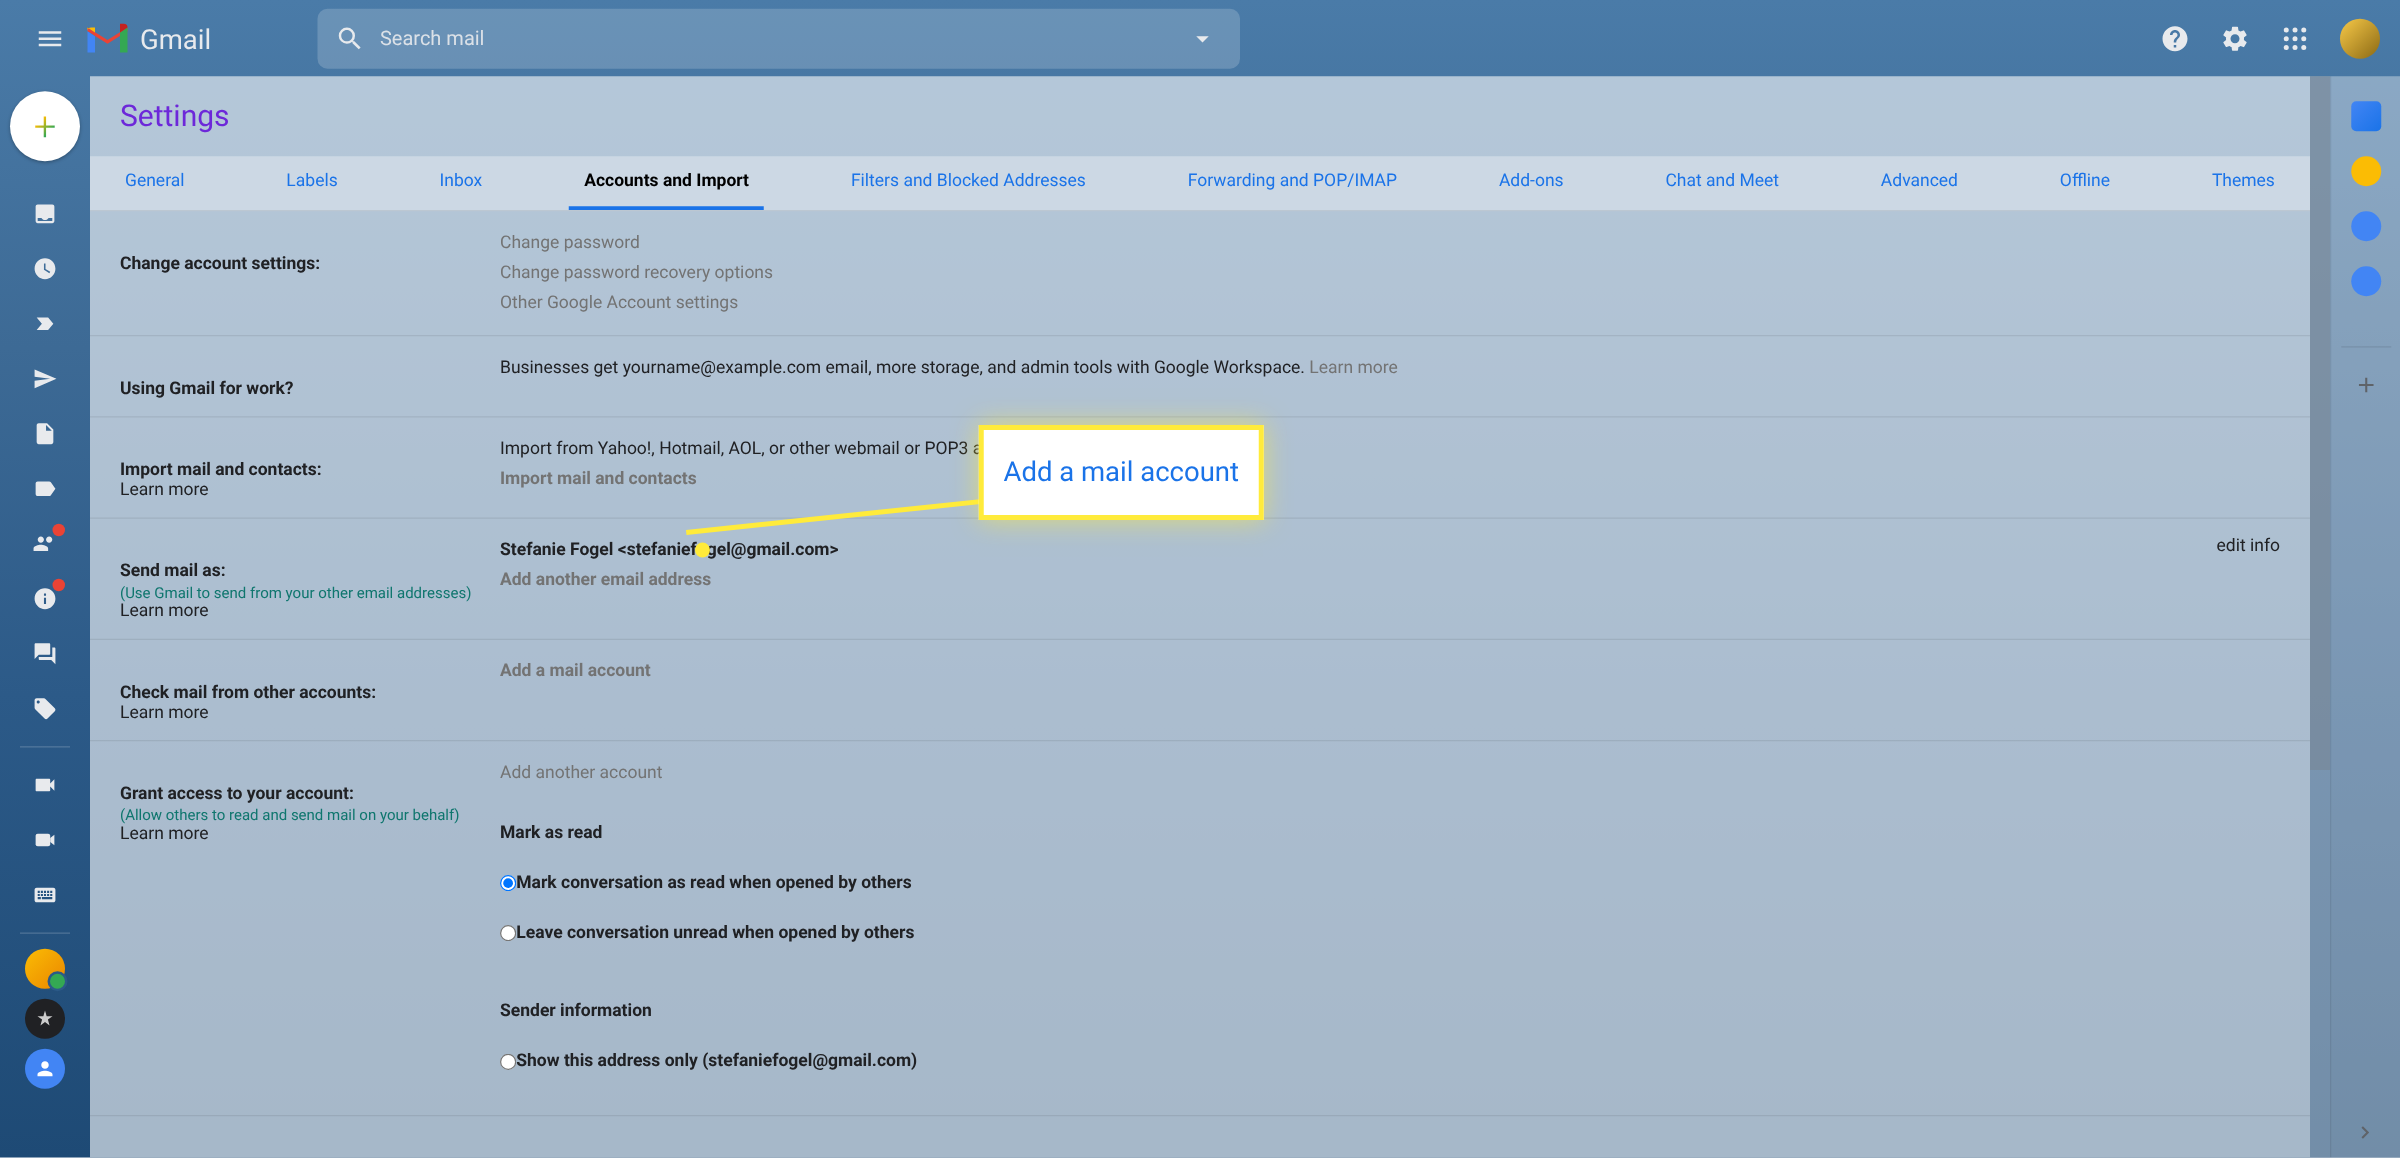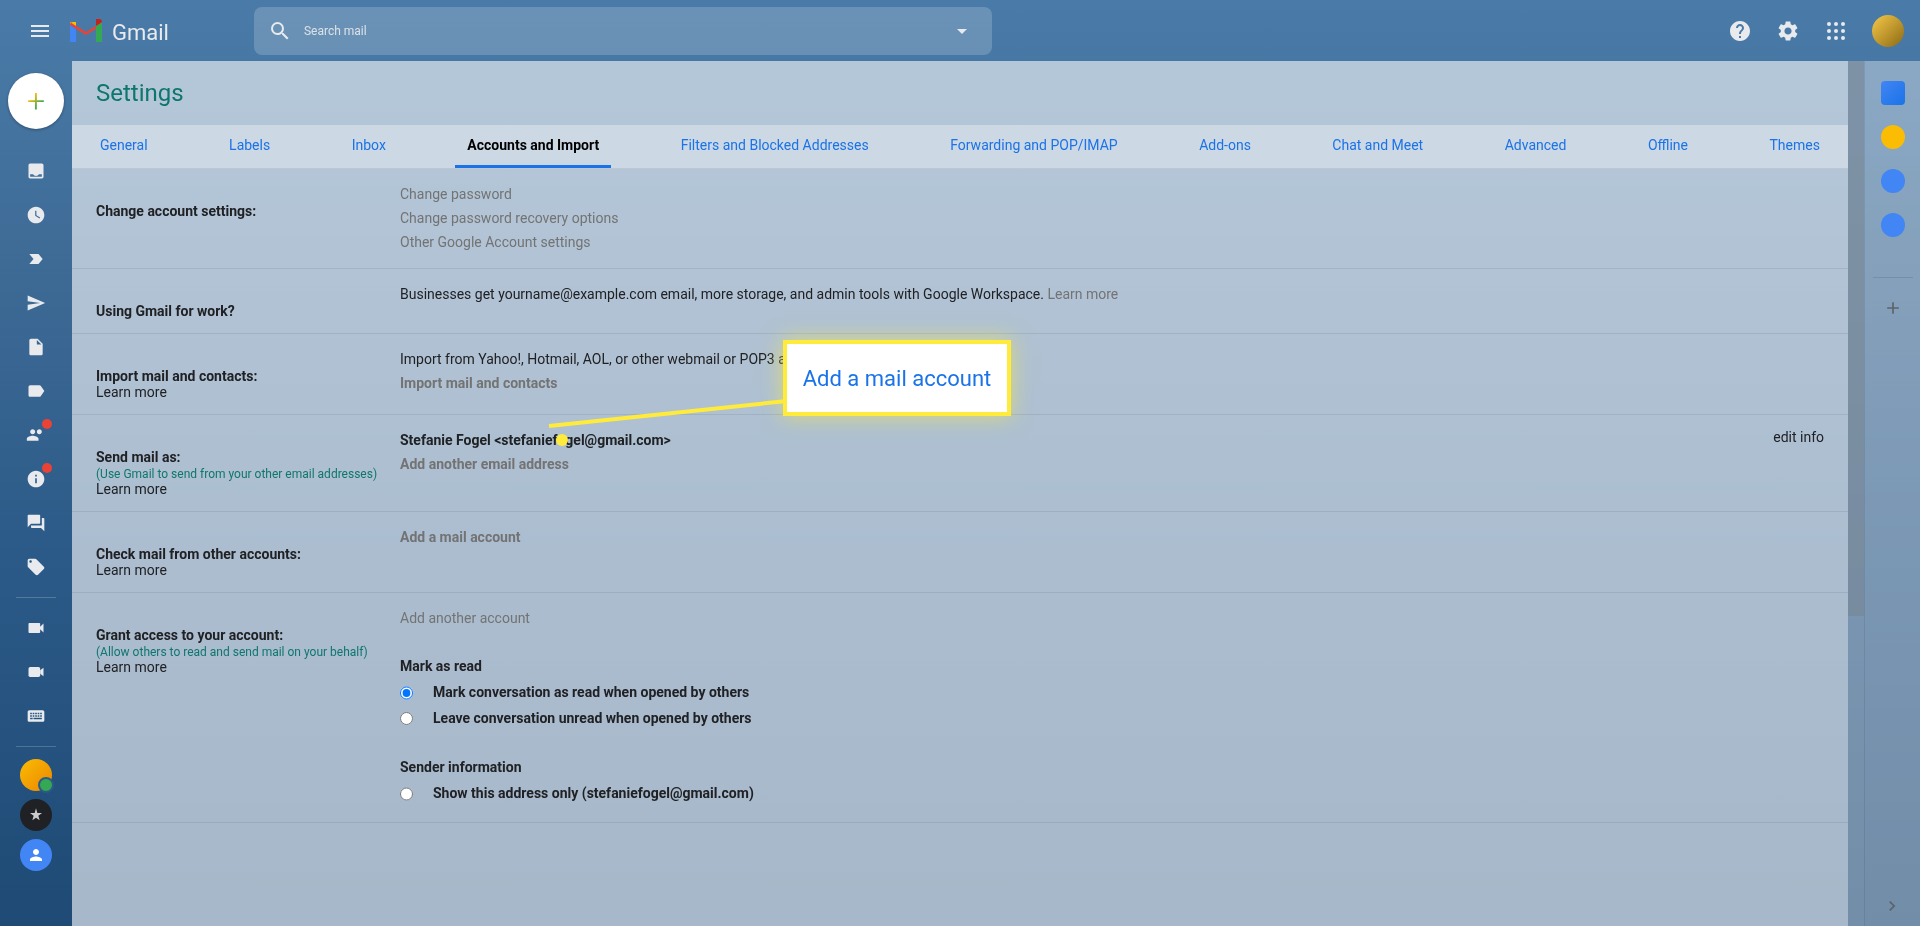"Search mail" .search-input { font-size: 12px -> 16px }
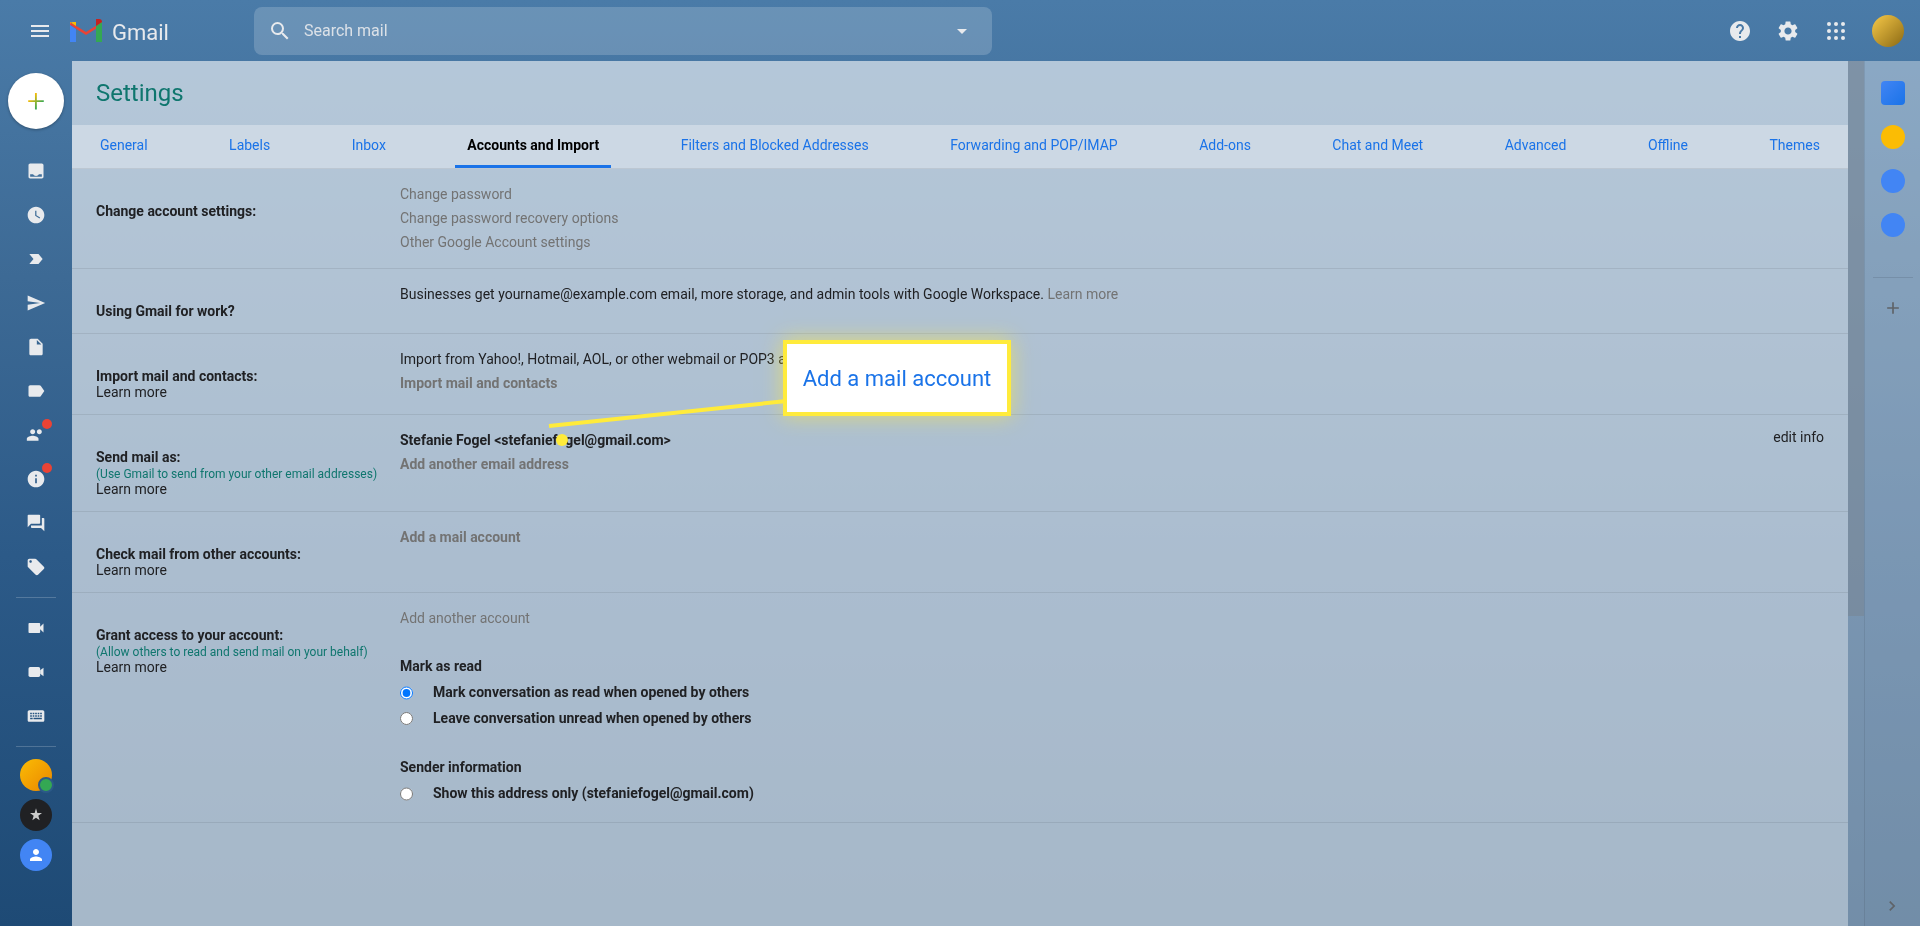"Settings" .settings-title { color: #0f766e -> #6d28d9 }
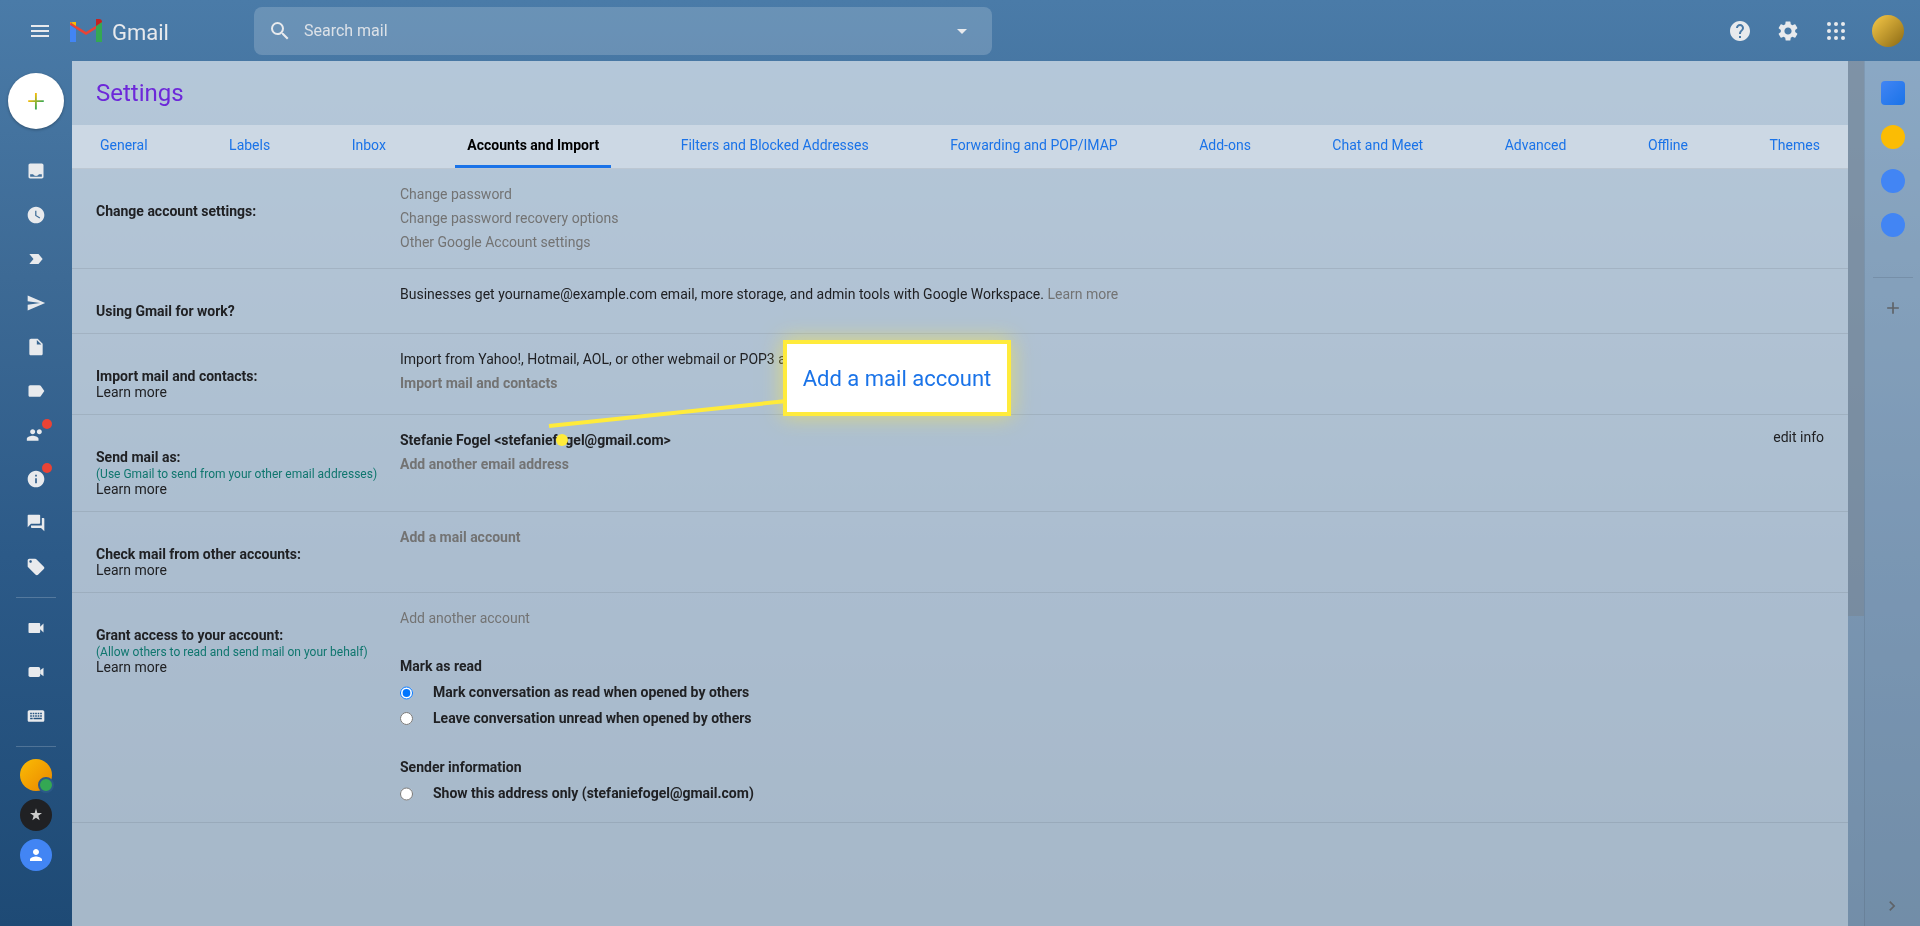"Mark conversation as read when" .radio-group label { align-items: none -> center; gap: 20px -> 0; margin: 2px 0 -> 16px 0 }
